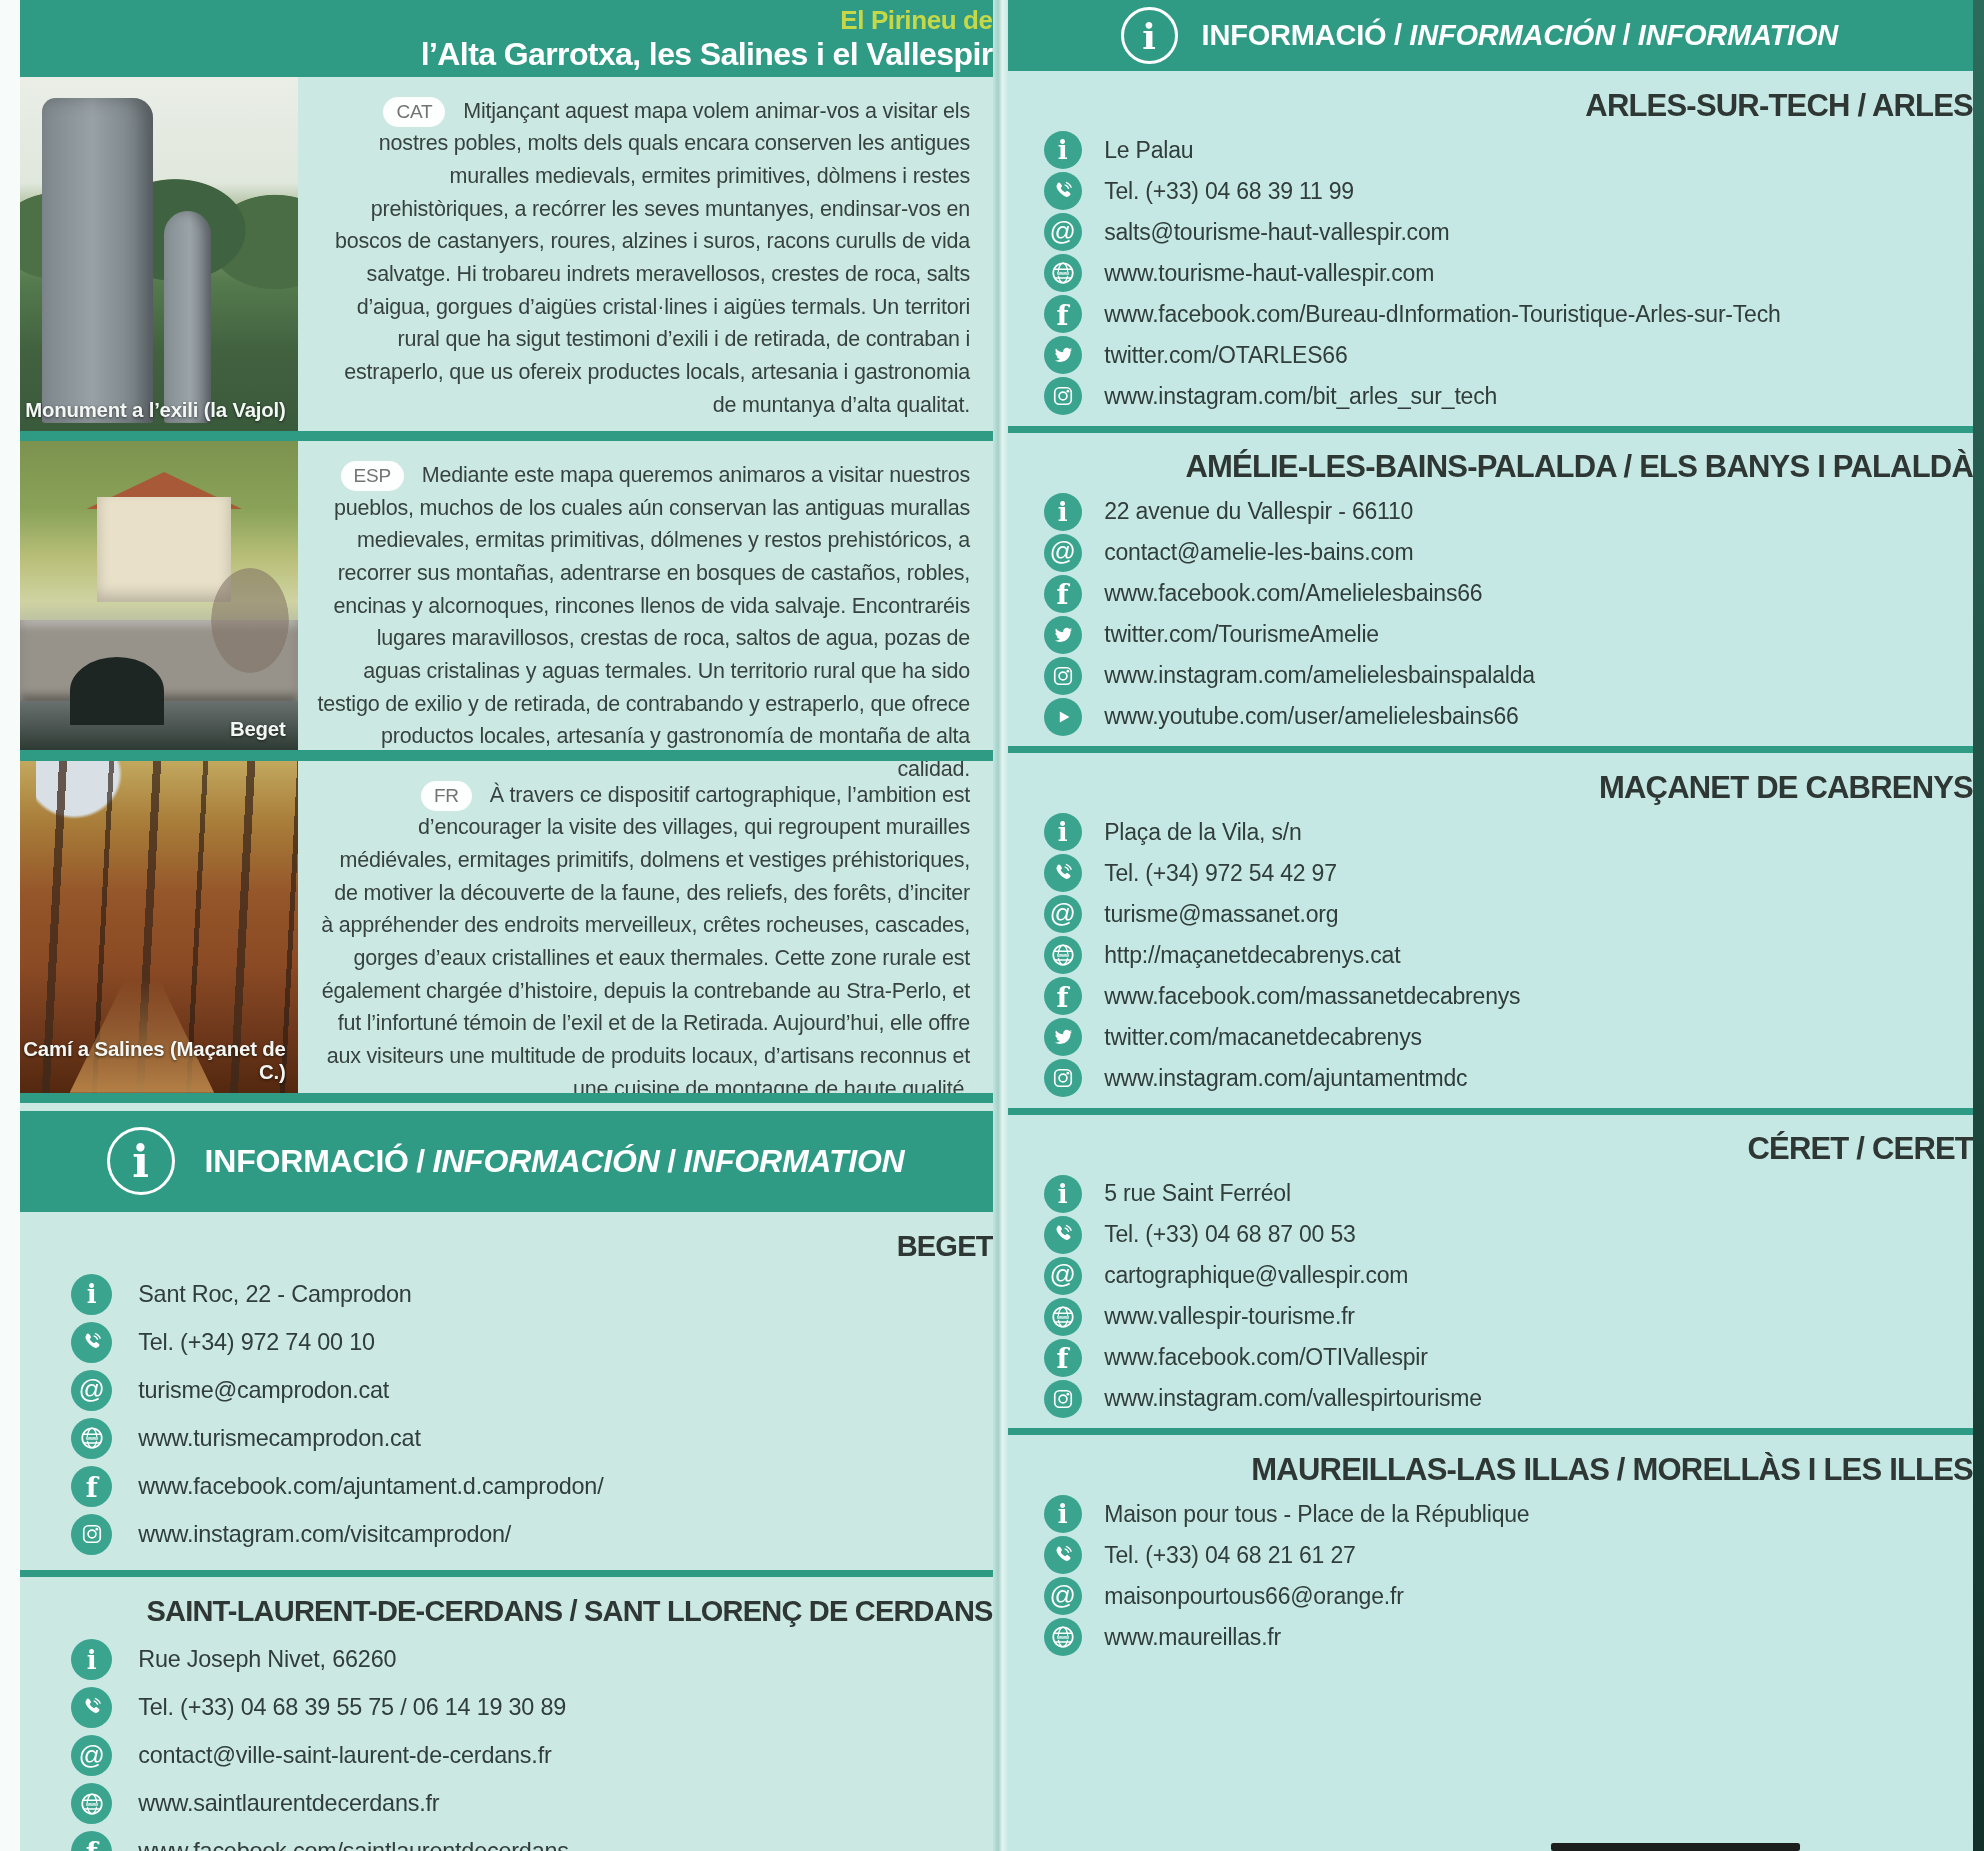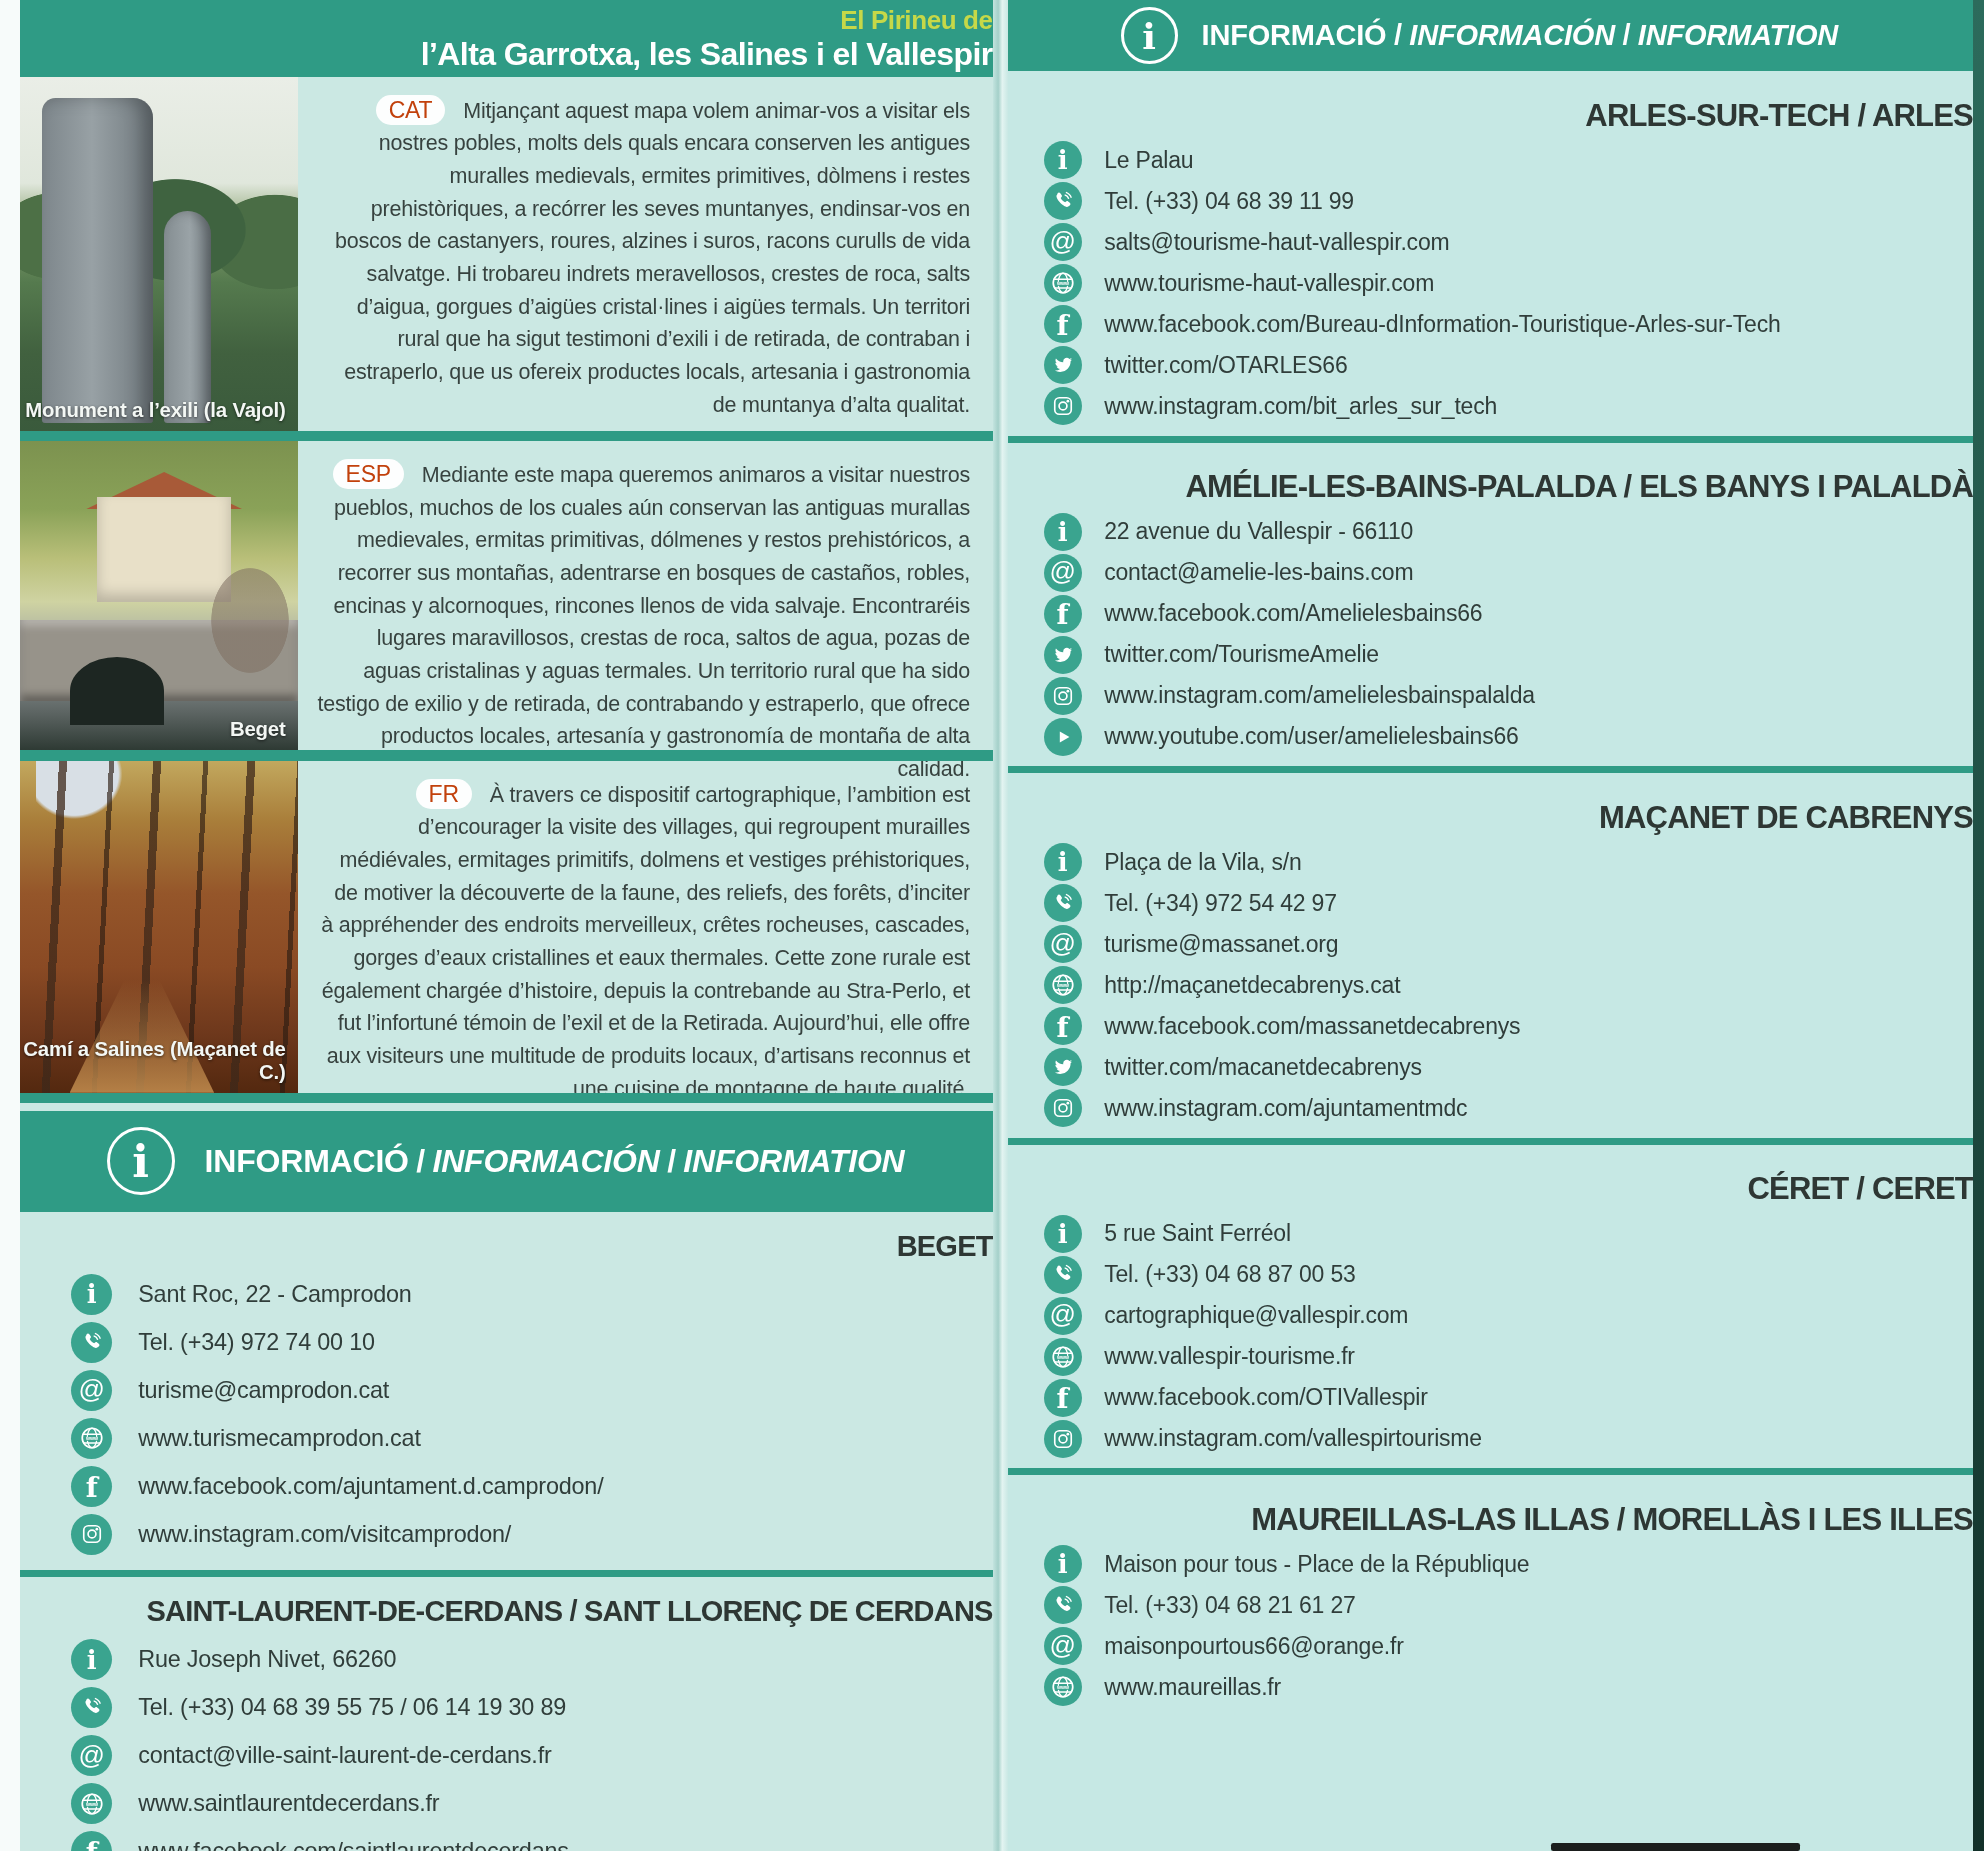"CAT" .lang-pill { color: #c2410c -> #737373; font-size: 23px -> 19px }
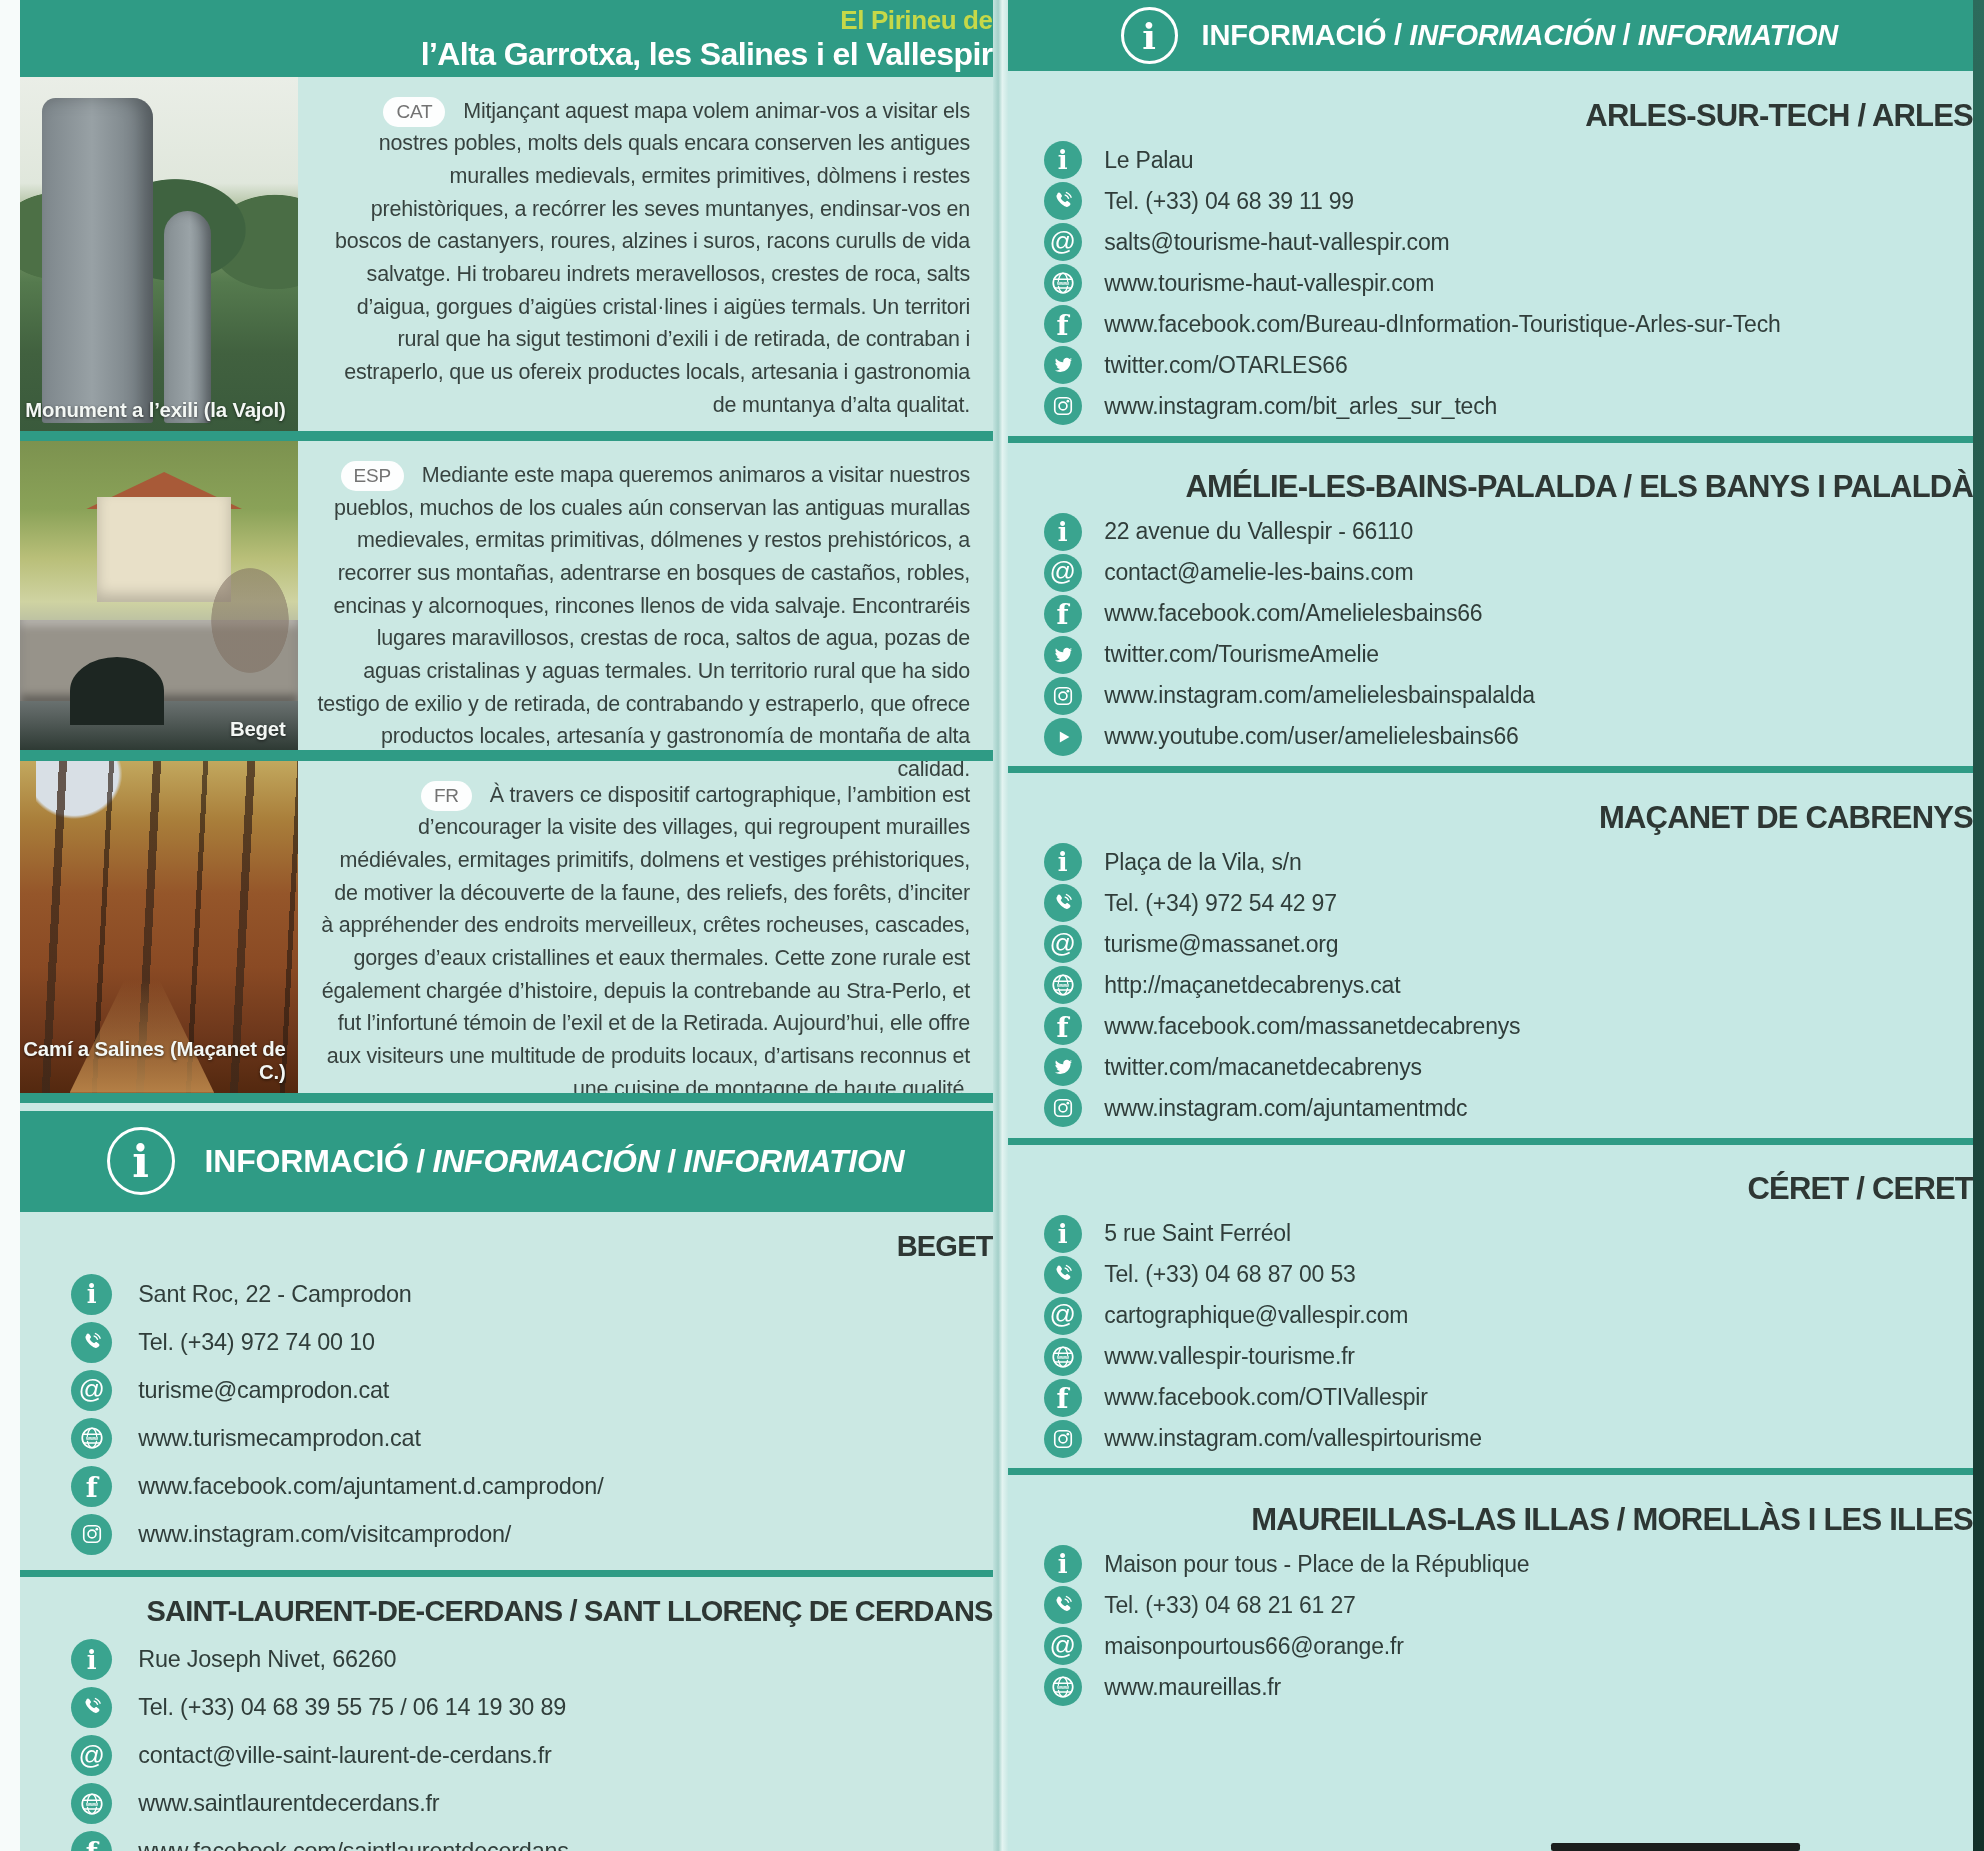"ARLES-SUR-TECH / ARLES" .rsec { padding: 19px 0 9px 36px -> 9px 0 9px 36px }
